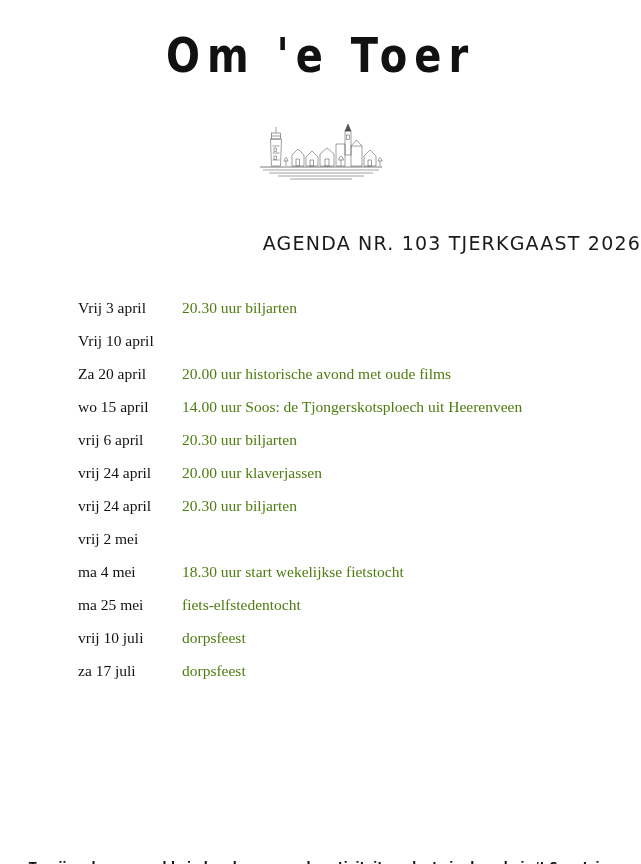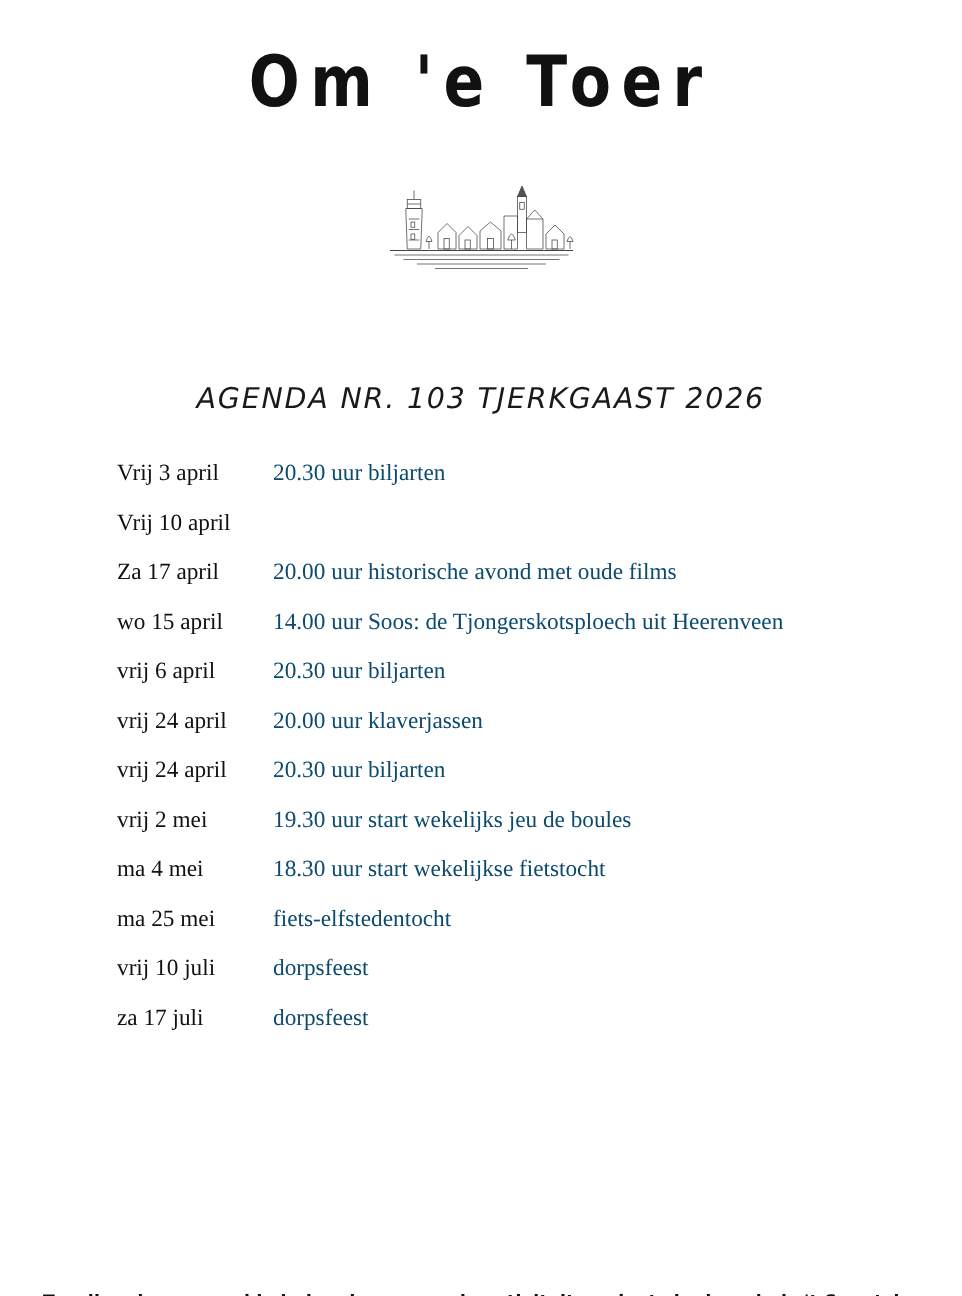"AGENDA NR. 103 TJERKGAAST 2026" .agenda-title { font-style: italic -> none; margin-top: 71px -> 48px; text-align: center -> right }
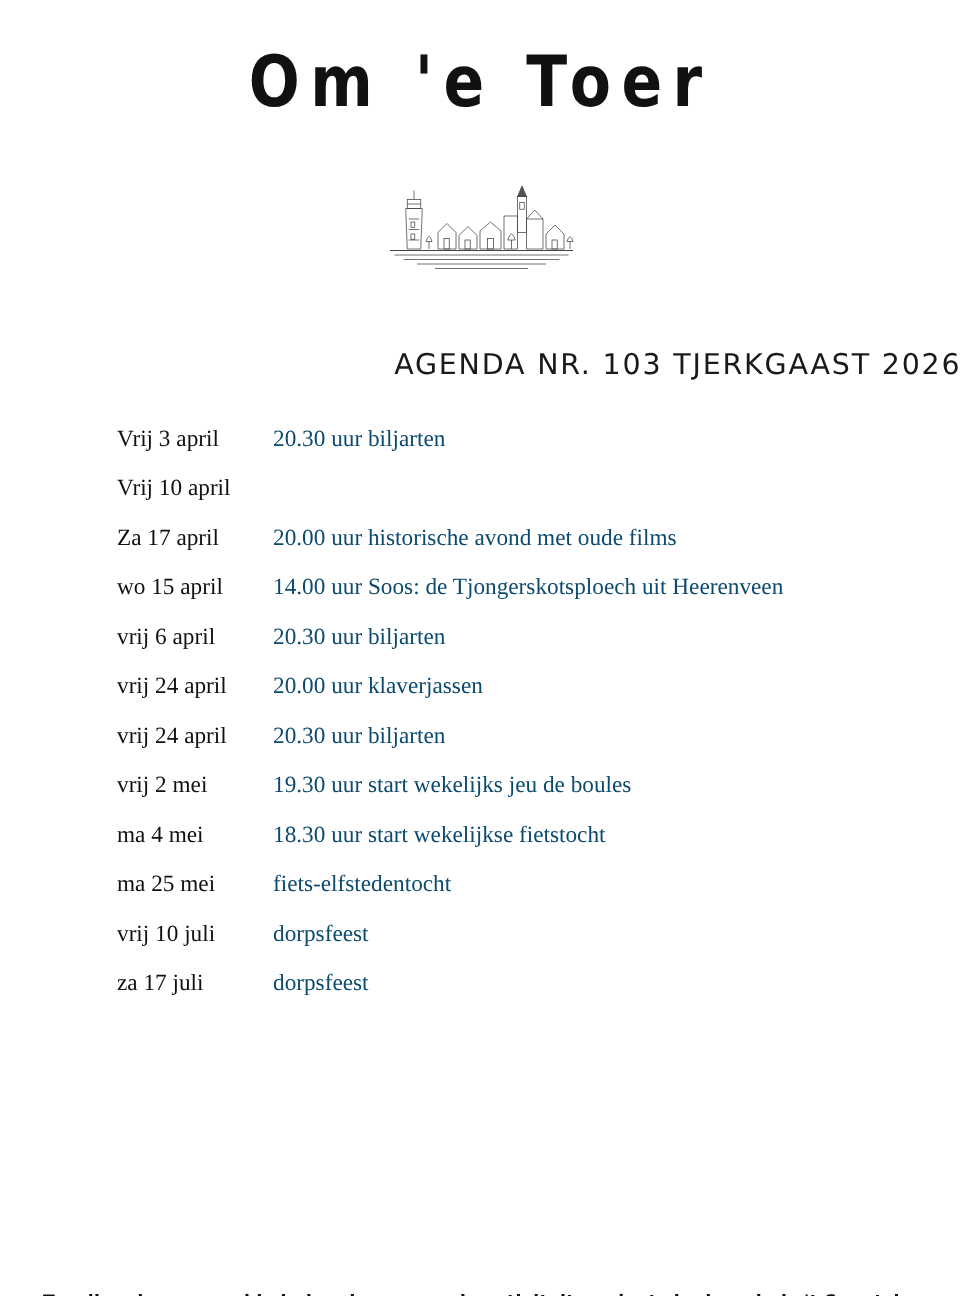"Vrij 3 april" .agenda-row { align-items: flex-start -> flex-end }
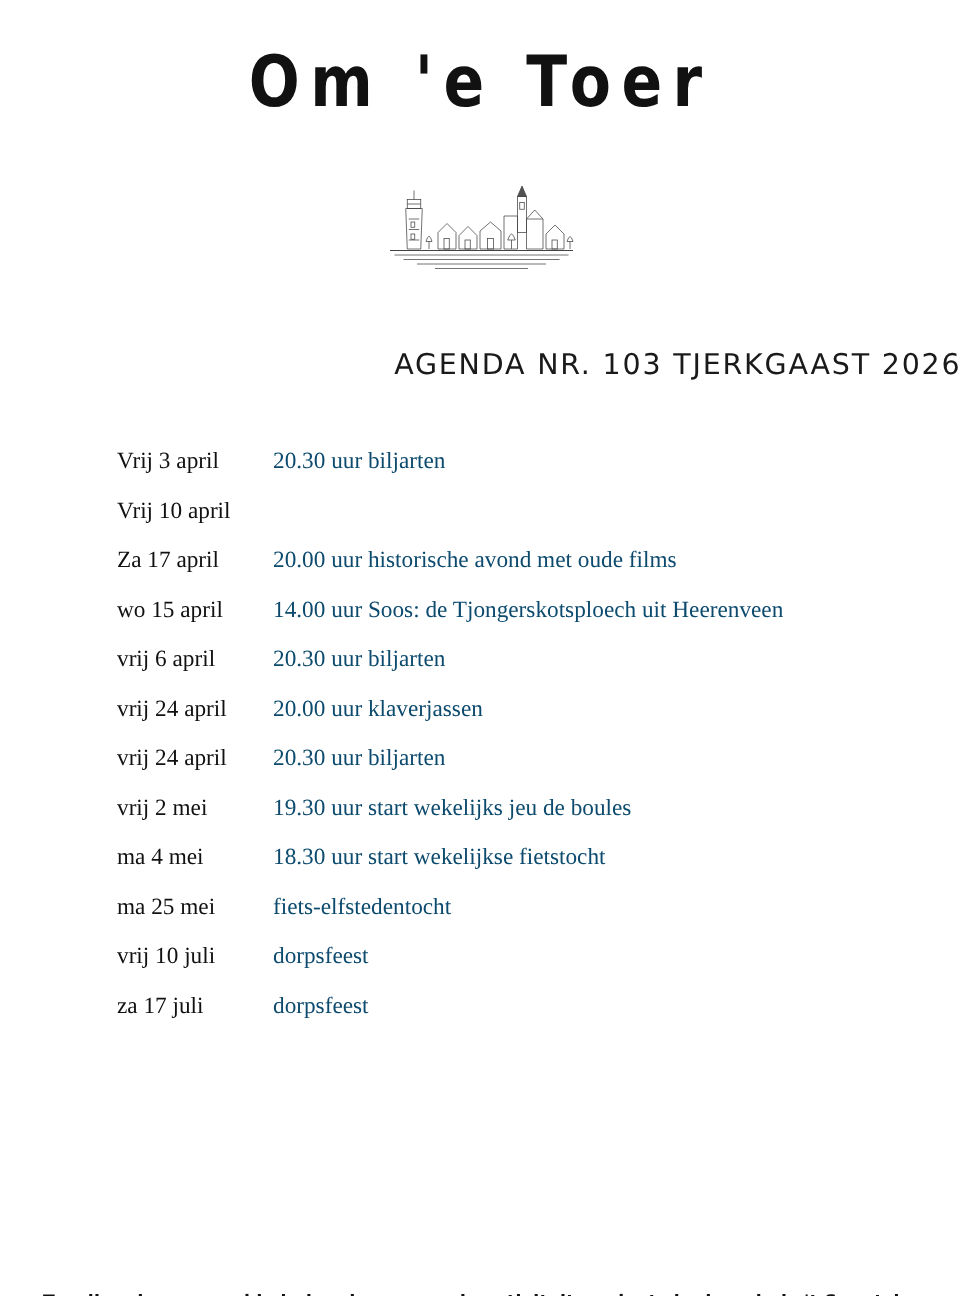"20.30 uur biljarten" .agenda-desc { color: #0c4a6e -> #4d7c0f }
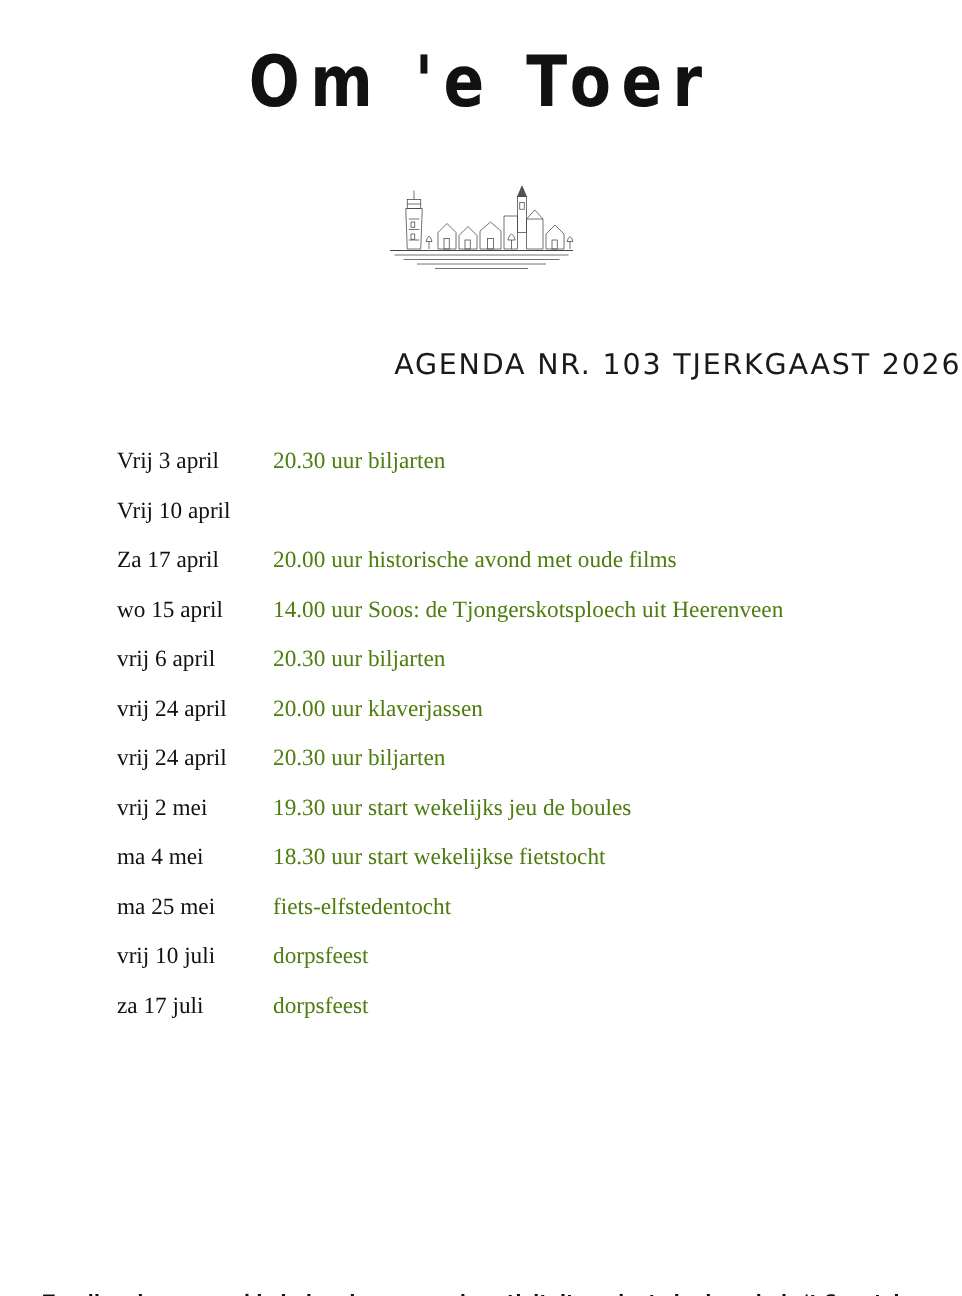"Za 17 april" span.agenda-date { text: 17 -> 20 }
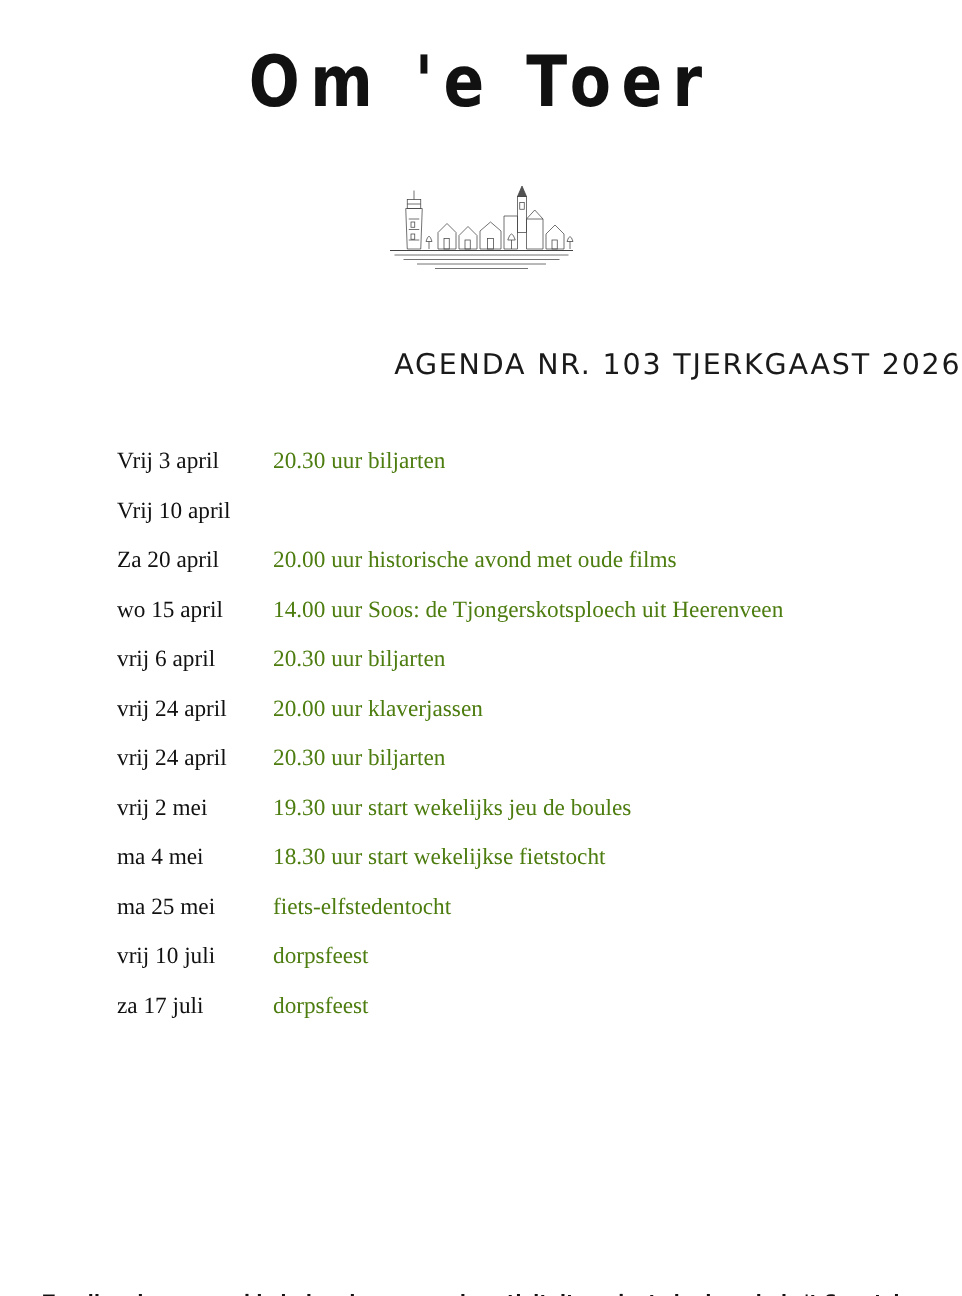"19.30 uur start wekelijks jeu" span.agenda-desc { html: <span>19.30 uur start wekelijks jeu de boules</span> -> none }
